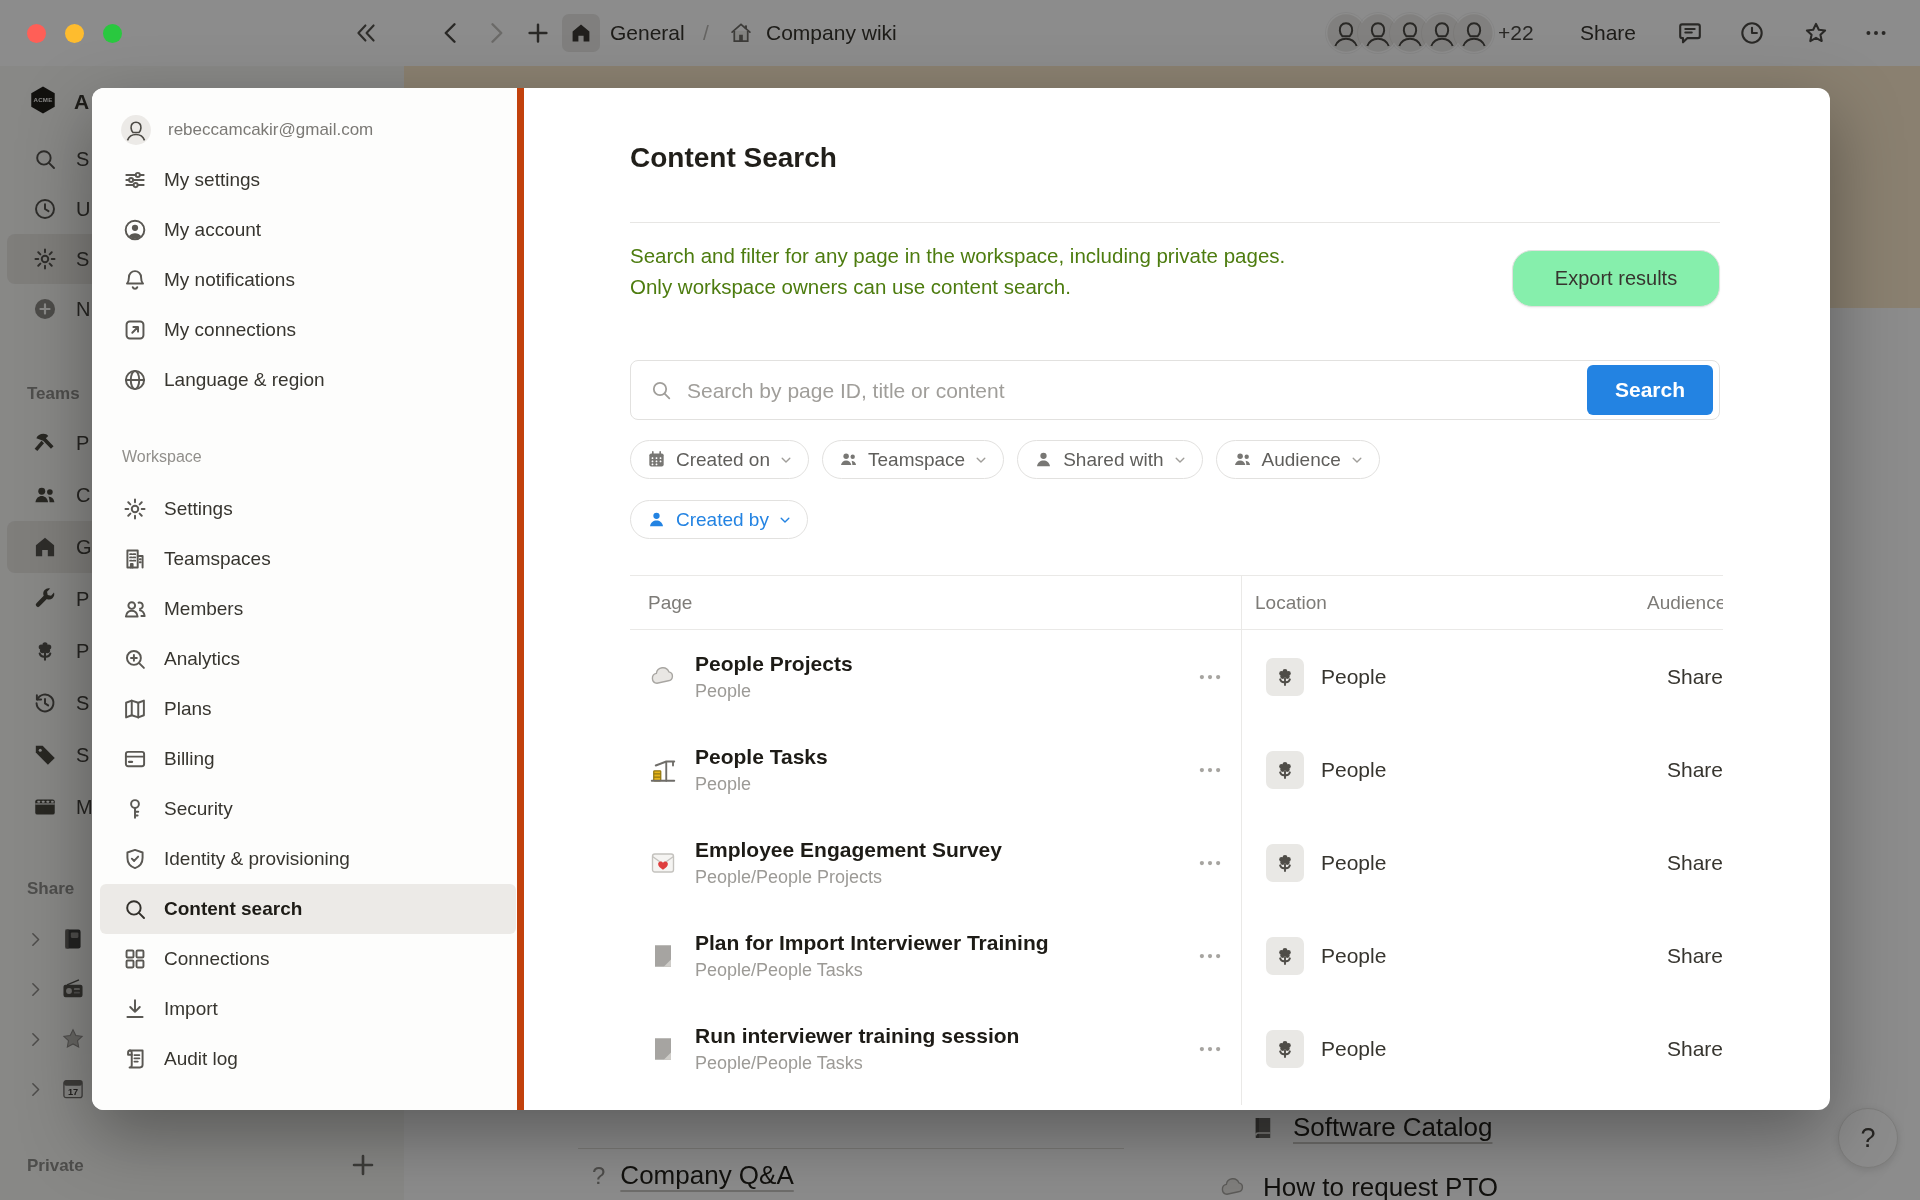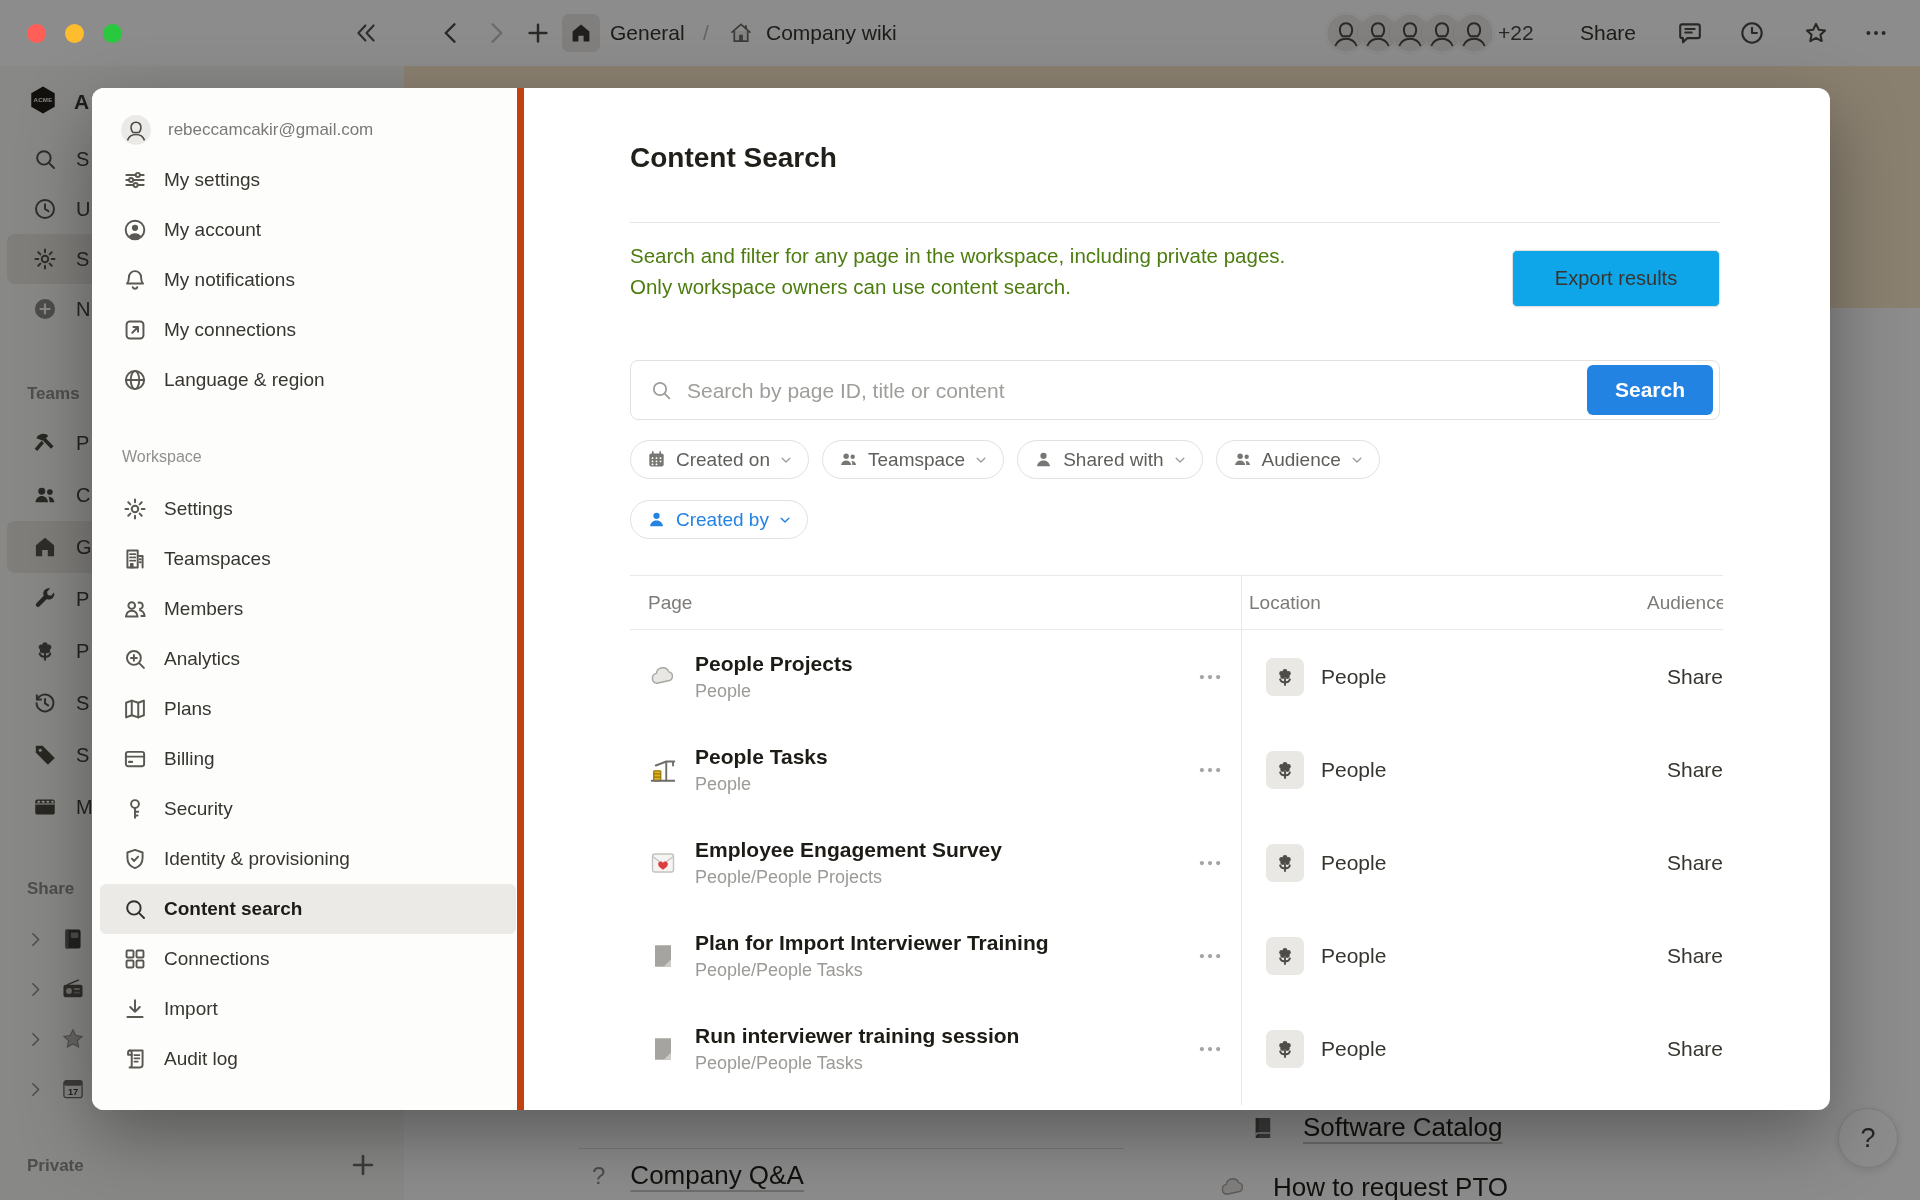"Export results" .c-export { background: #0ea5e9 -> #86efac; border-radius: 5px -> 20px }
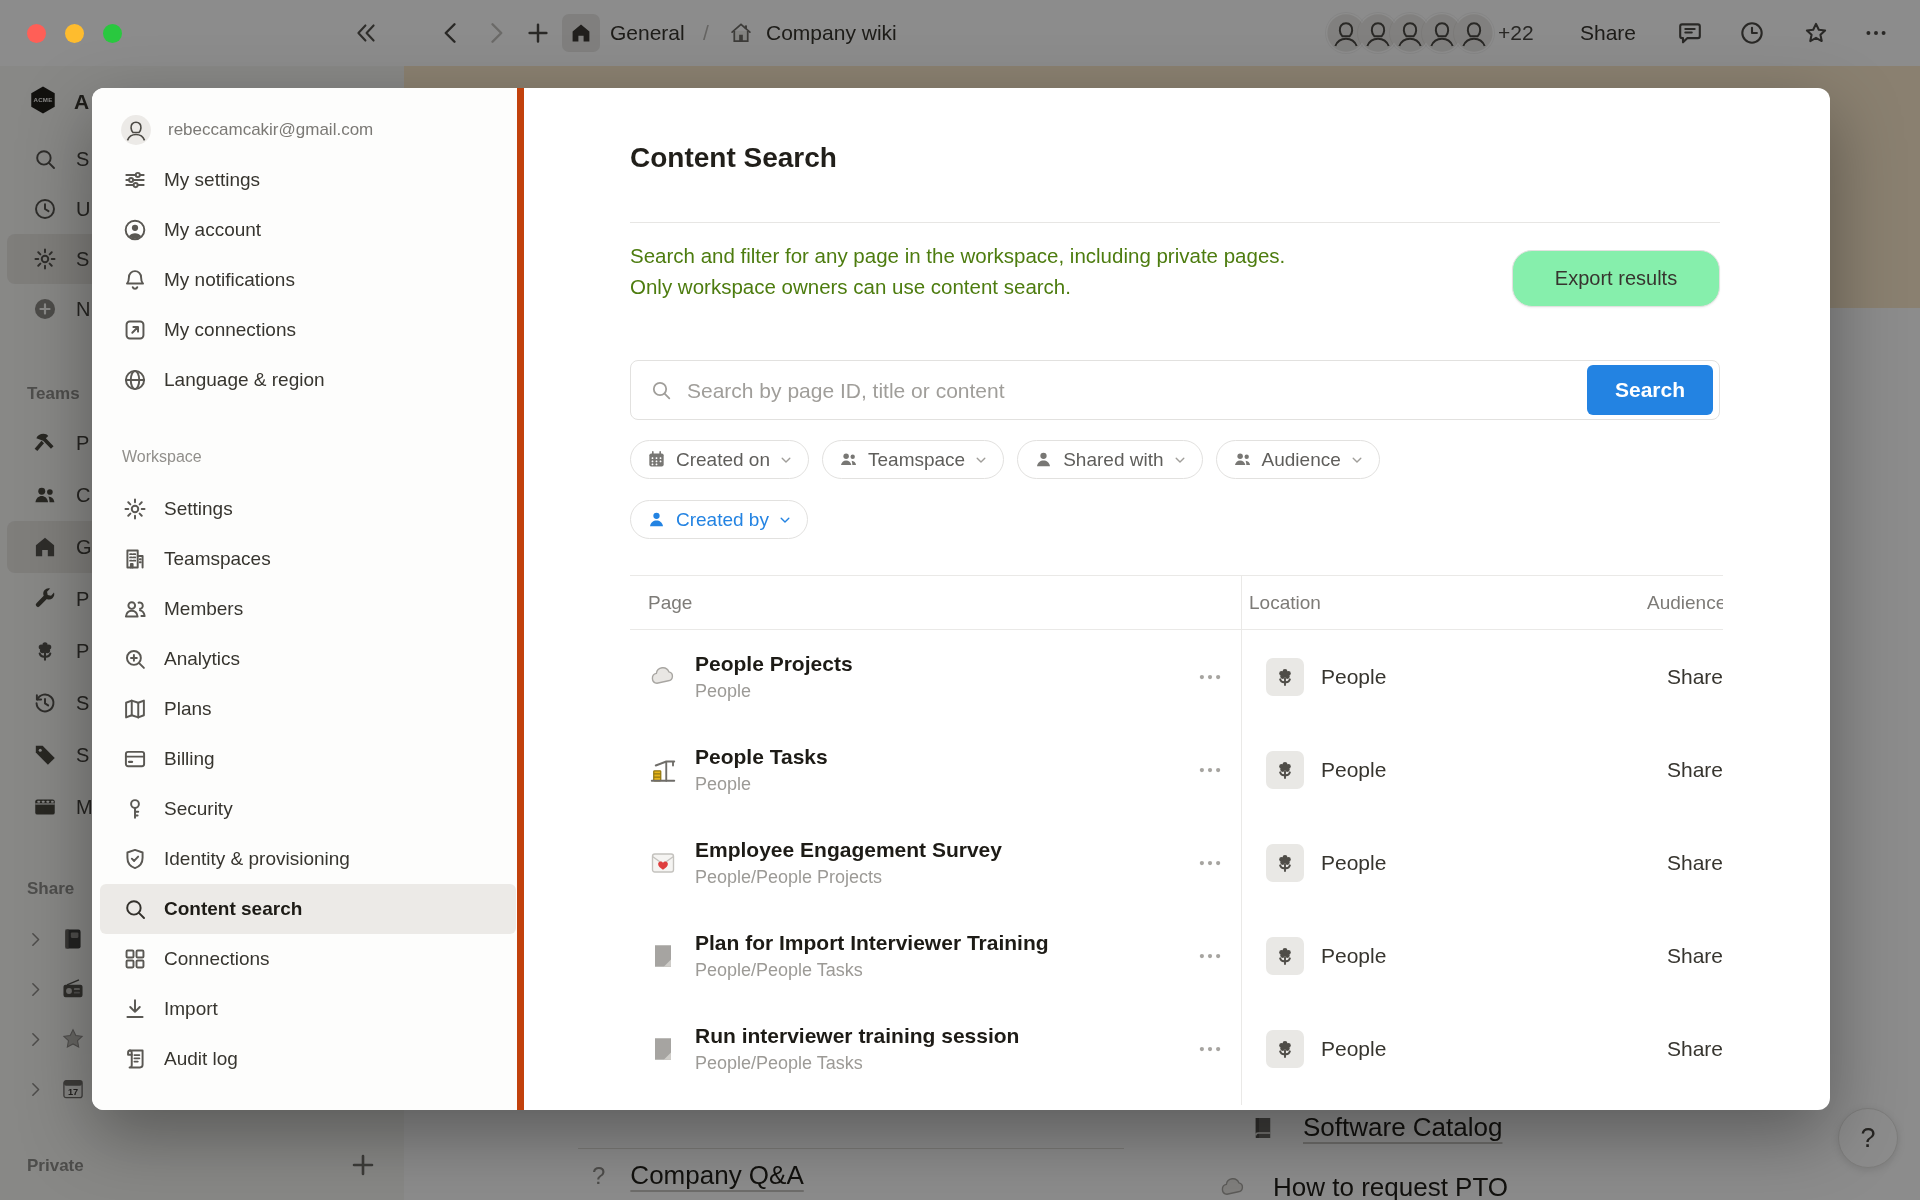"Location" .th-loc { padding-left: 8px -> 14px }
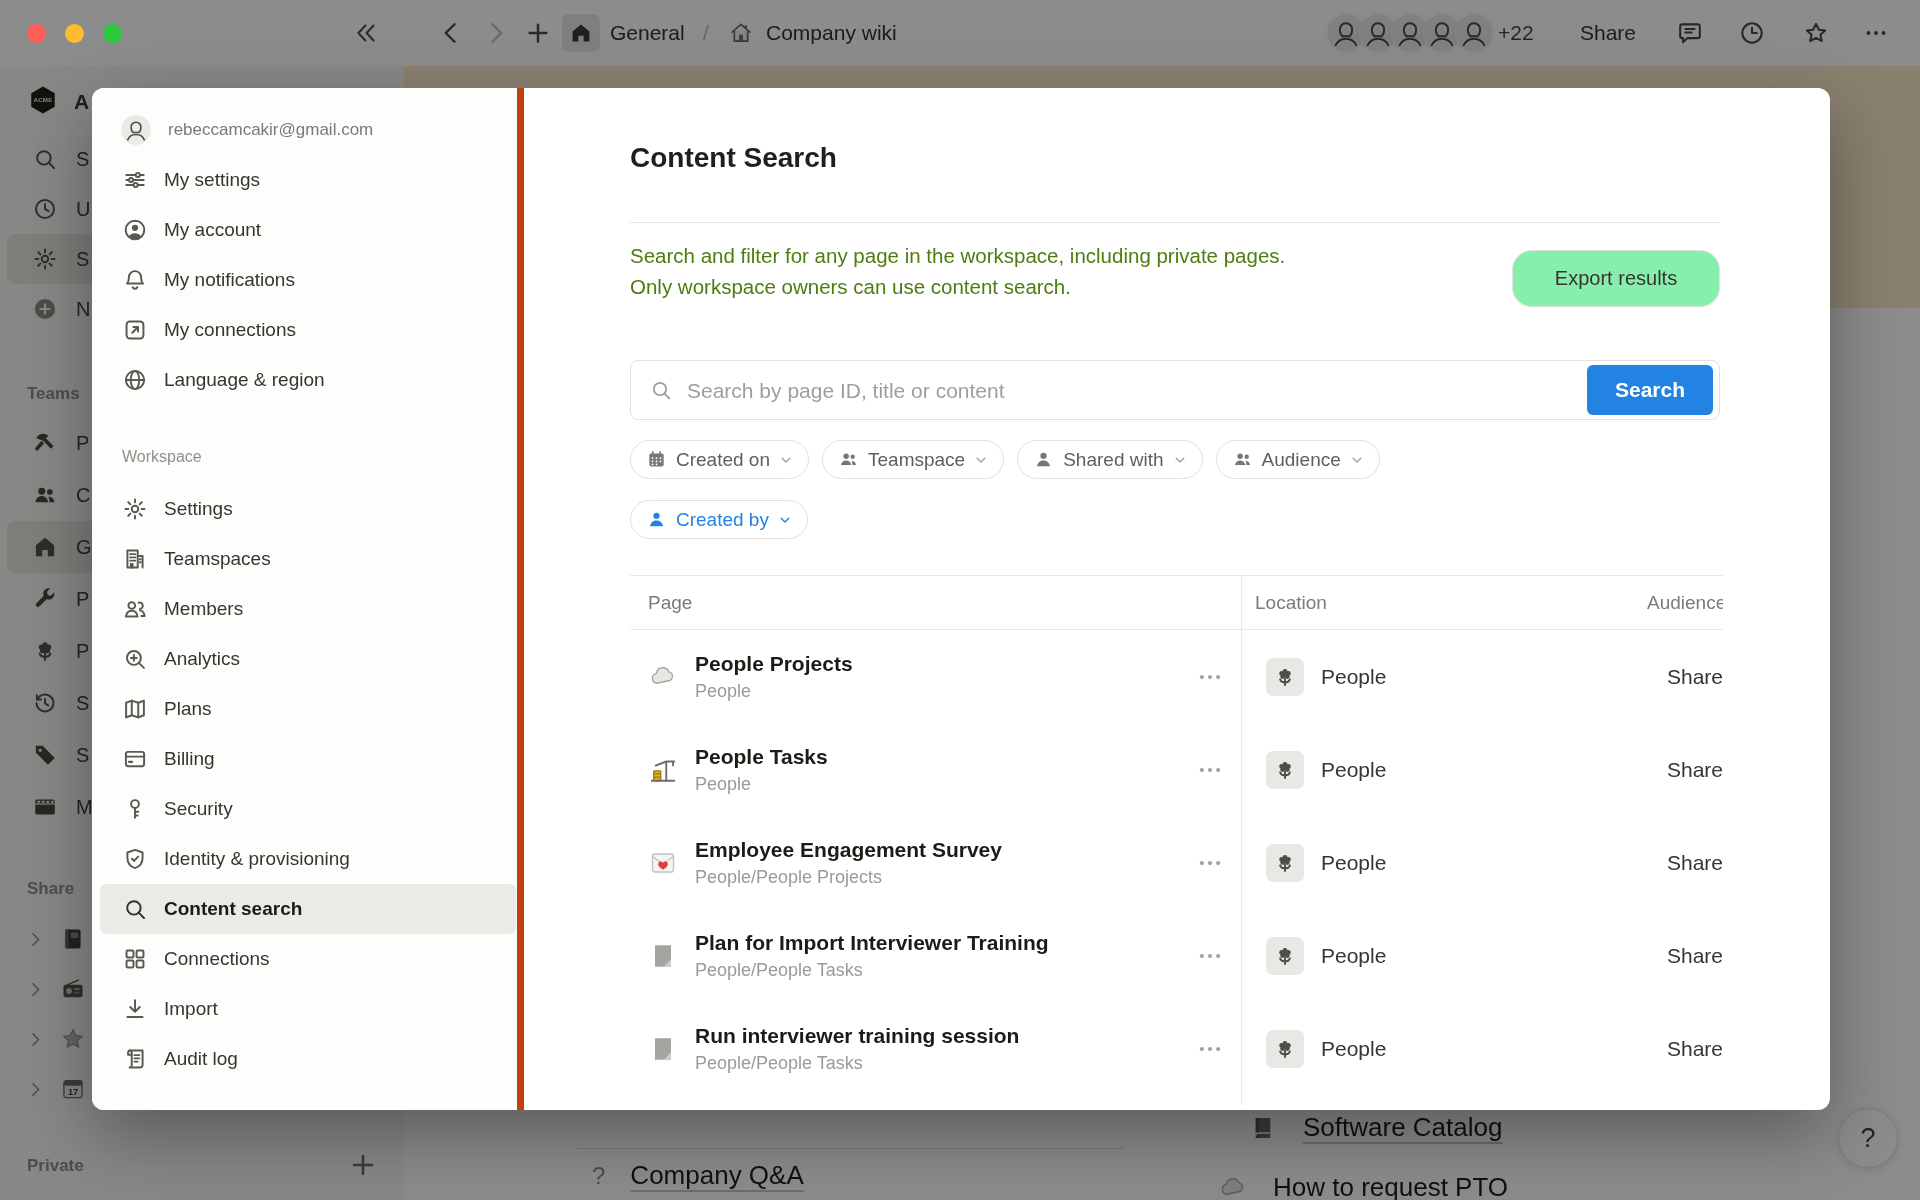"Software Catalog" .bq-link { gap: 25px -> 15px }
